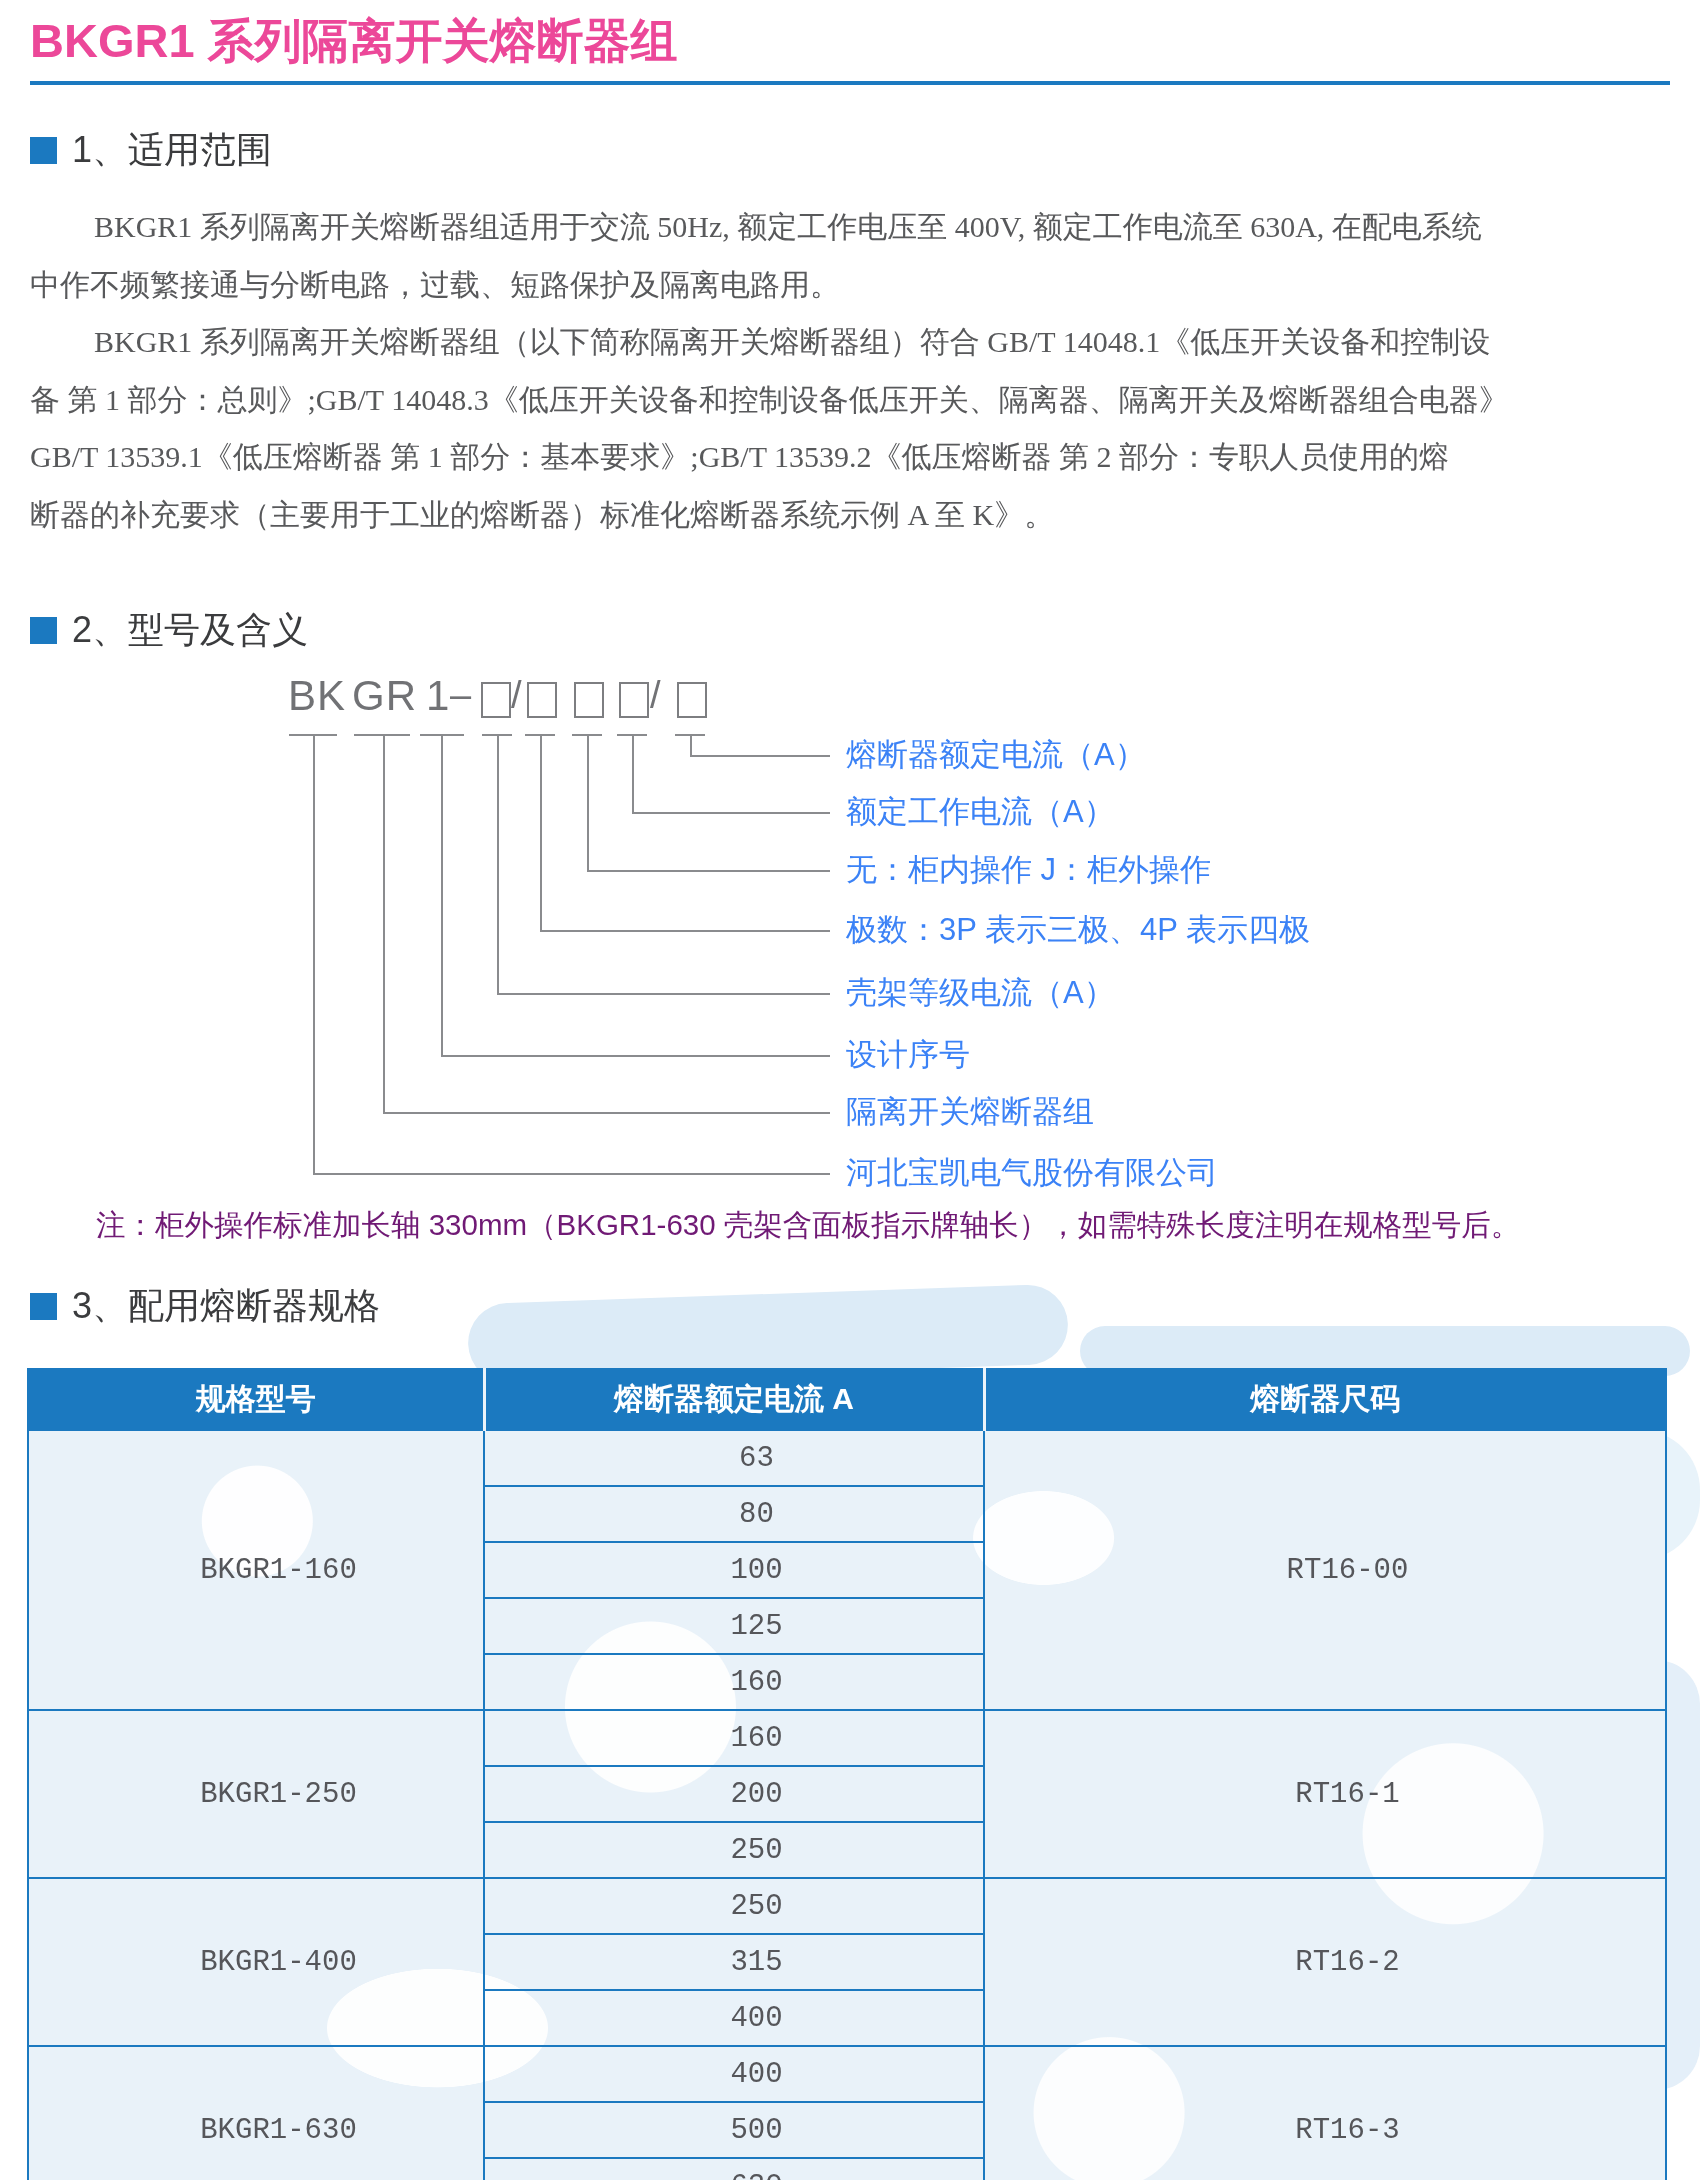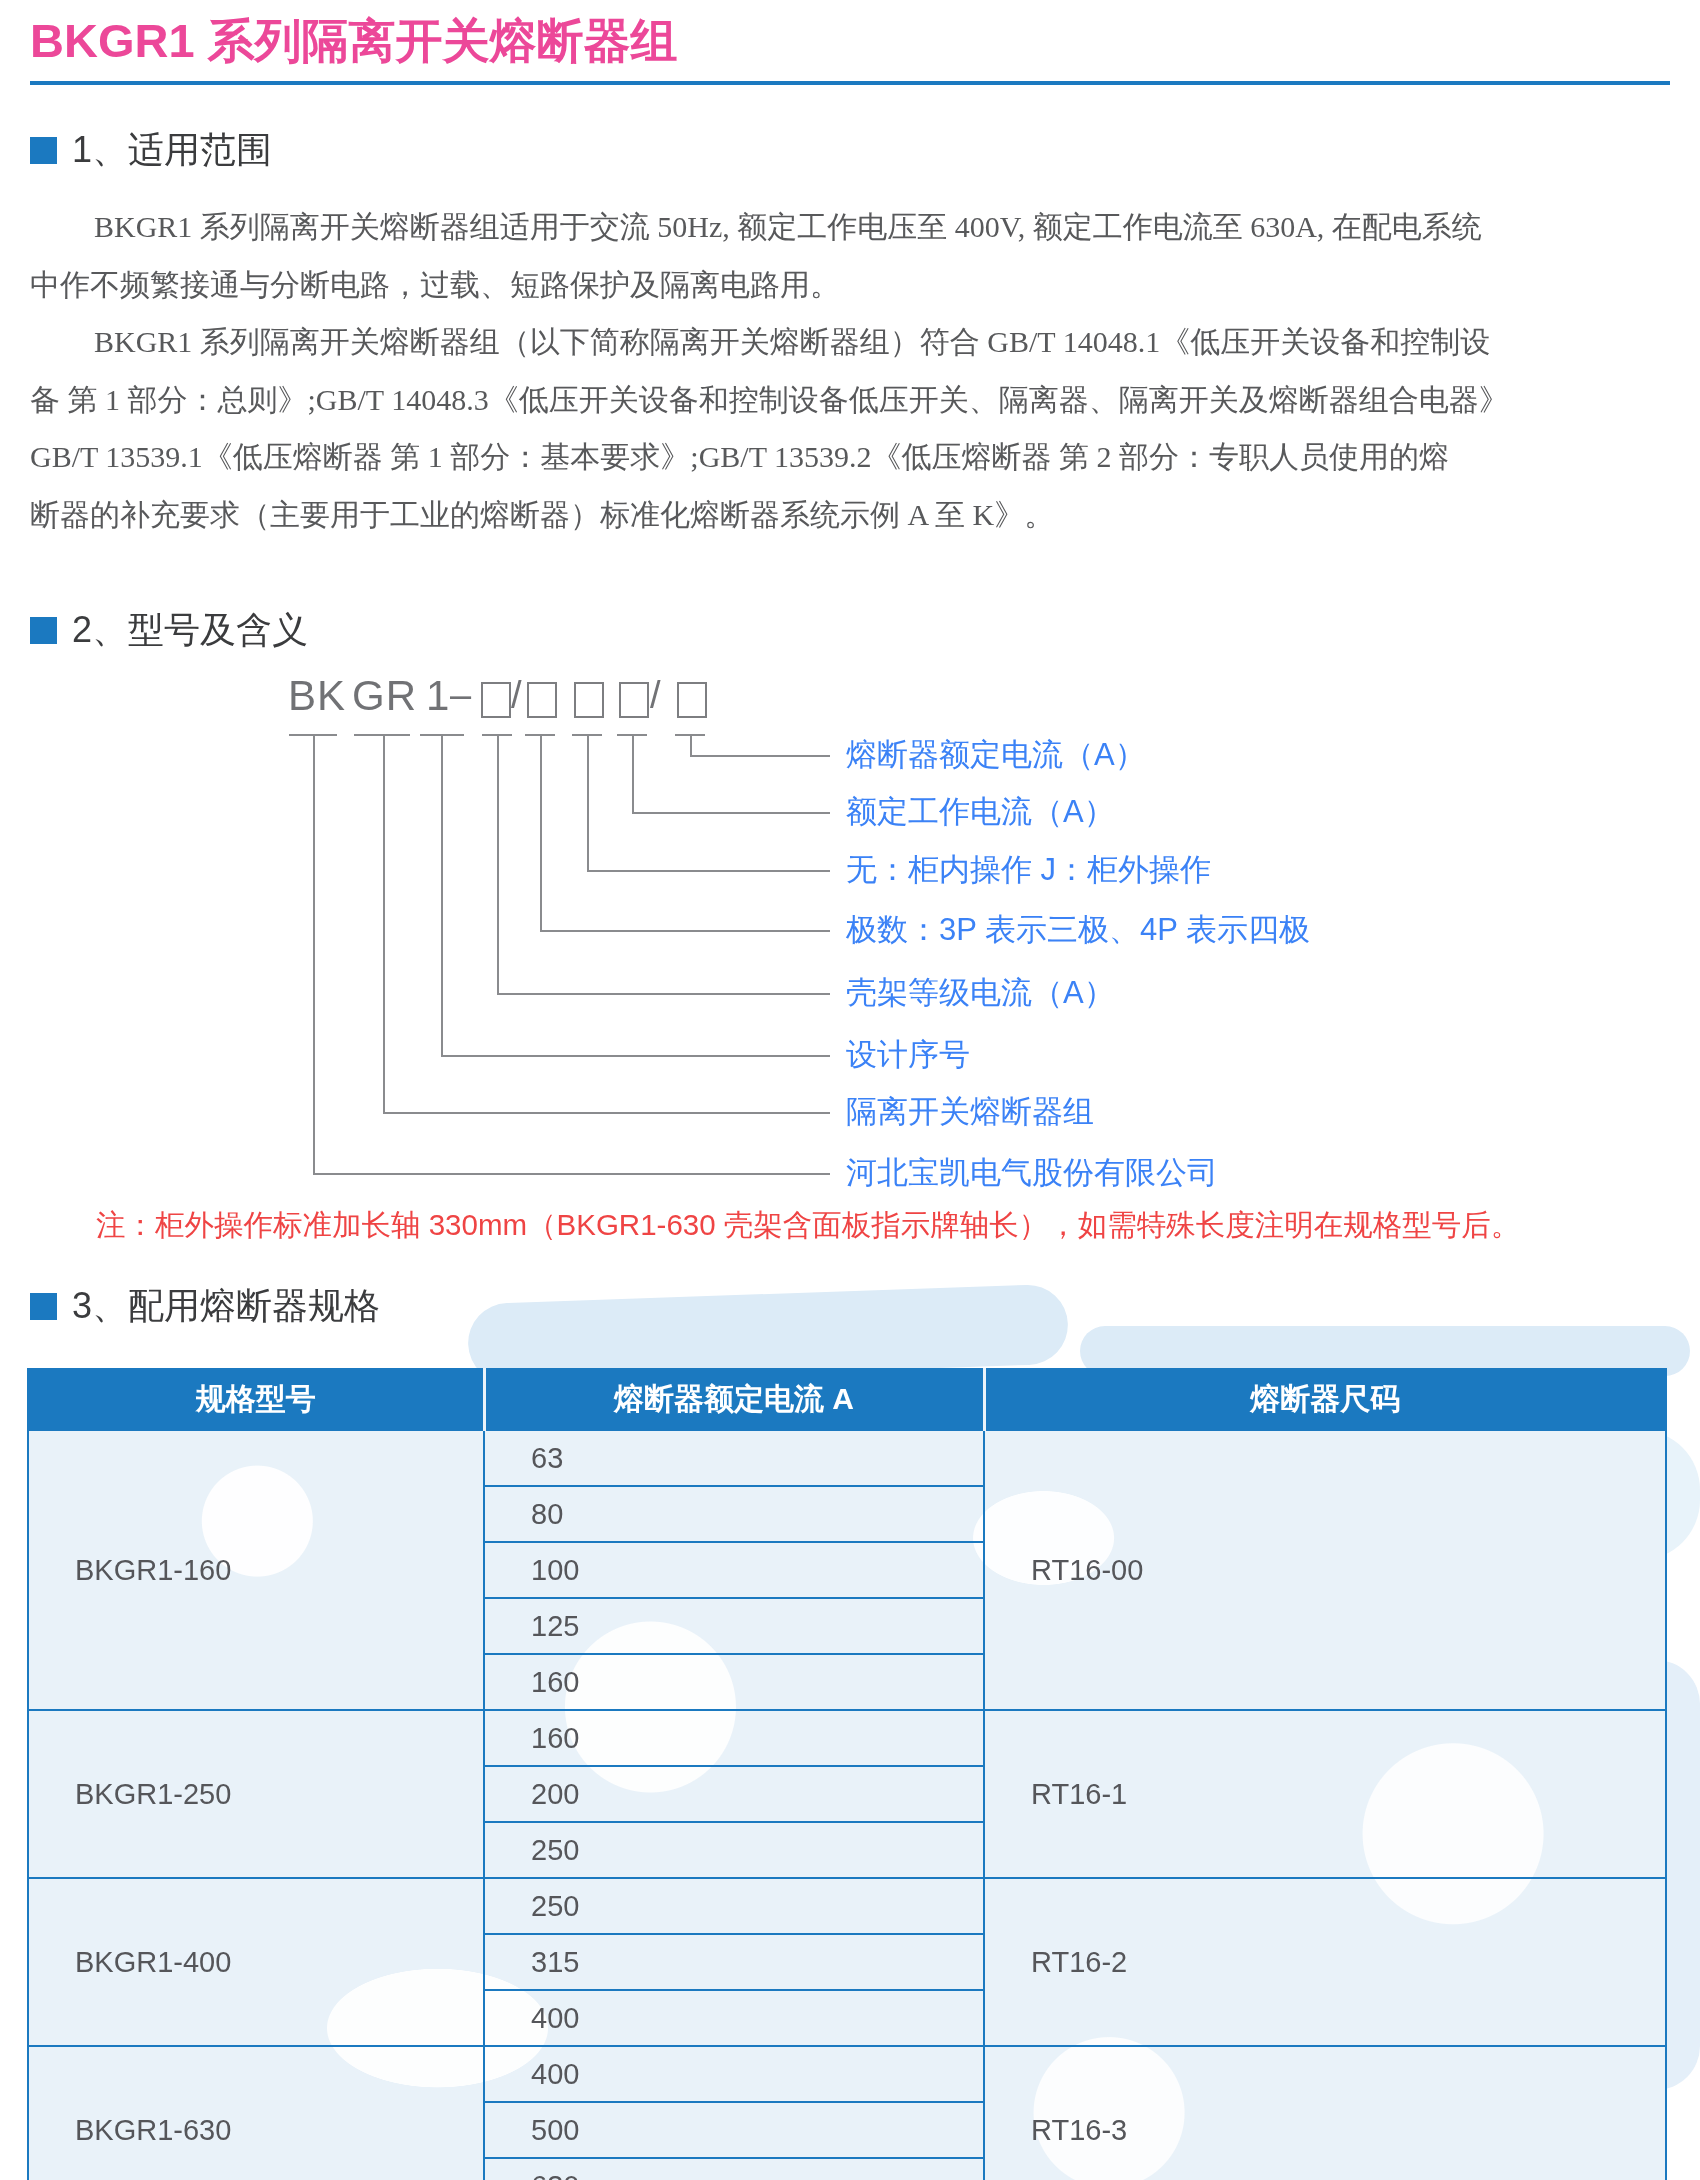"注：柜外操作标准加长轴 330mm（BKGR1-630" .model-note { color: #ef4444 -> #701a75 }
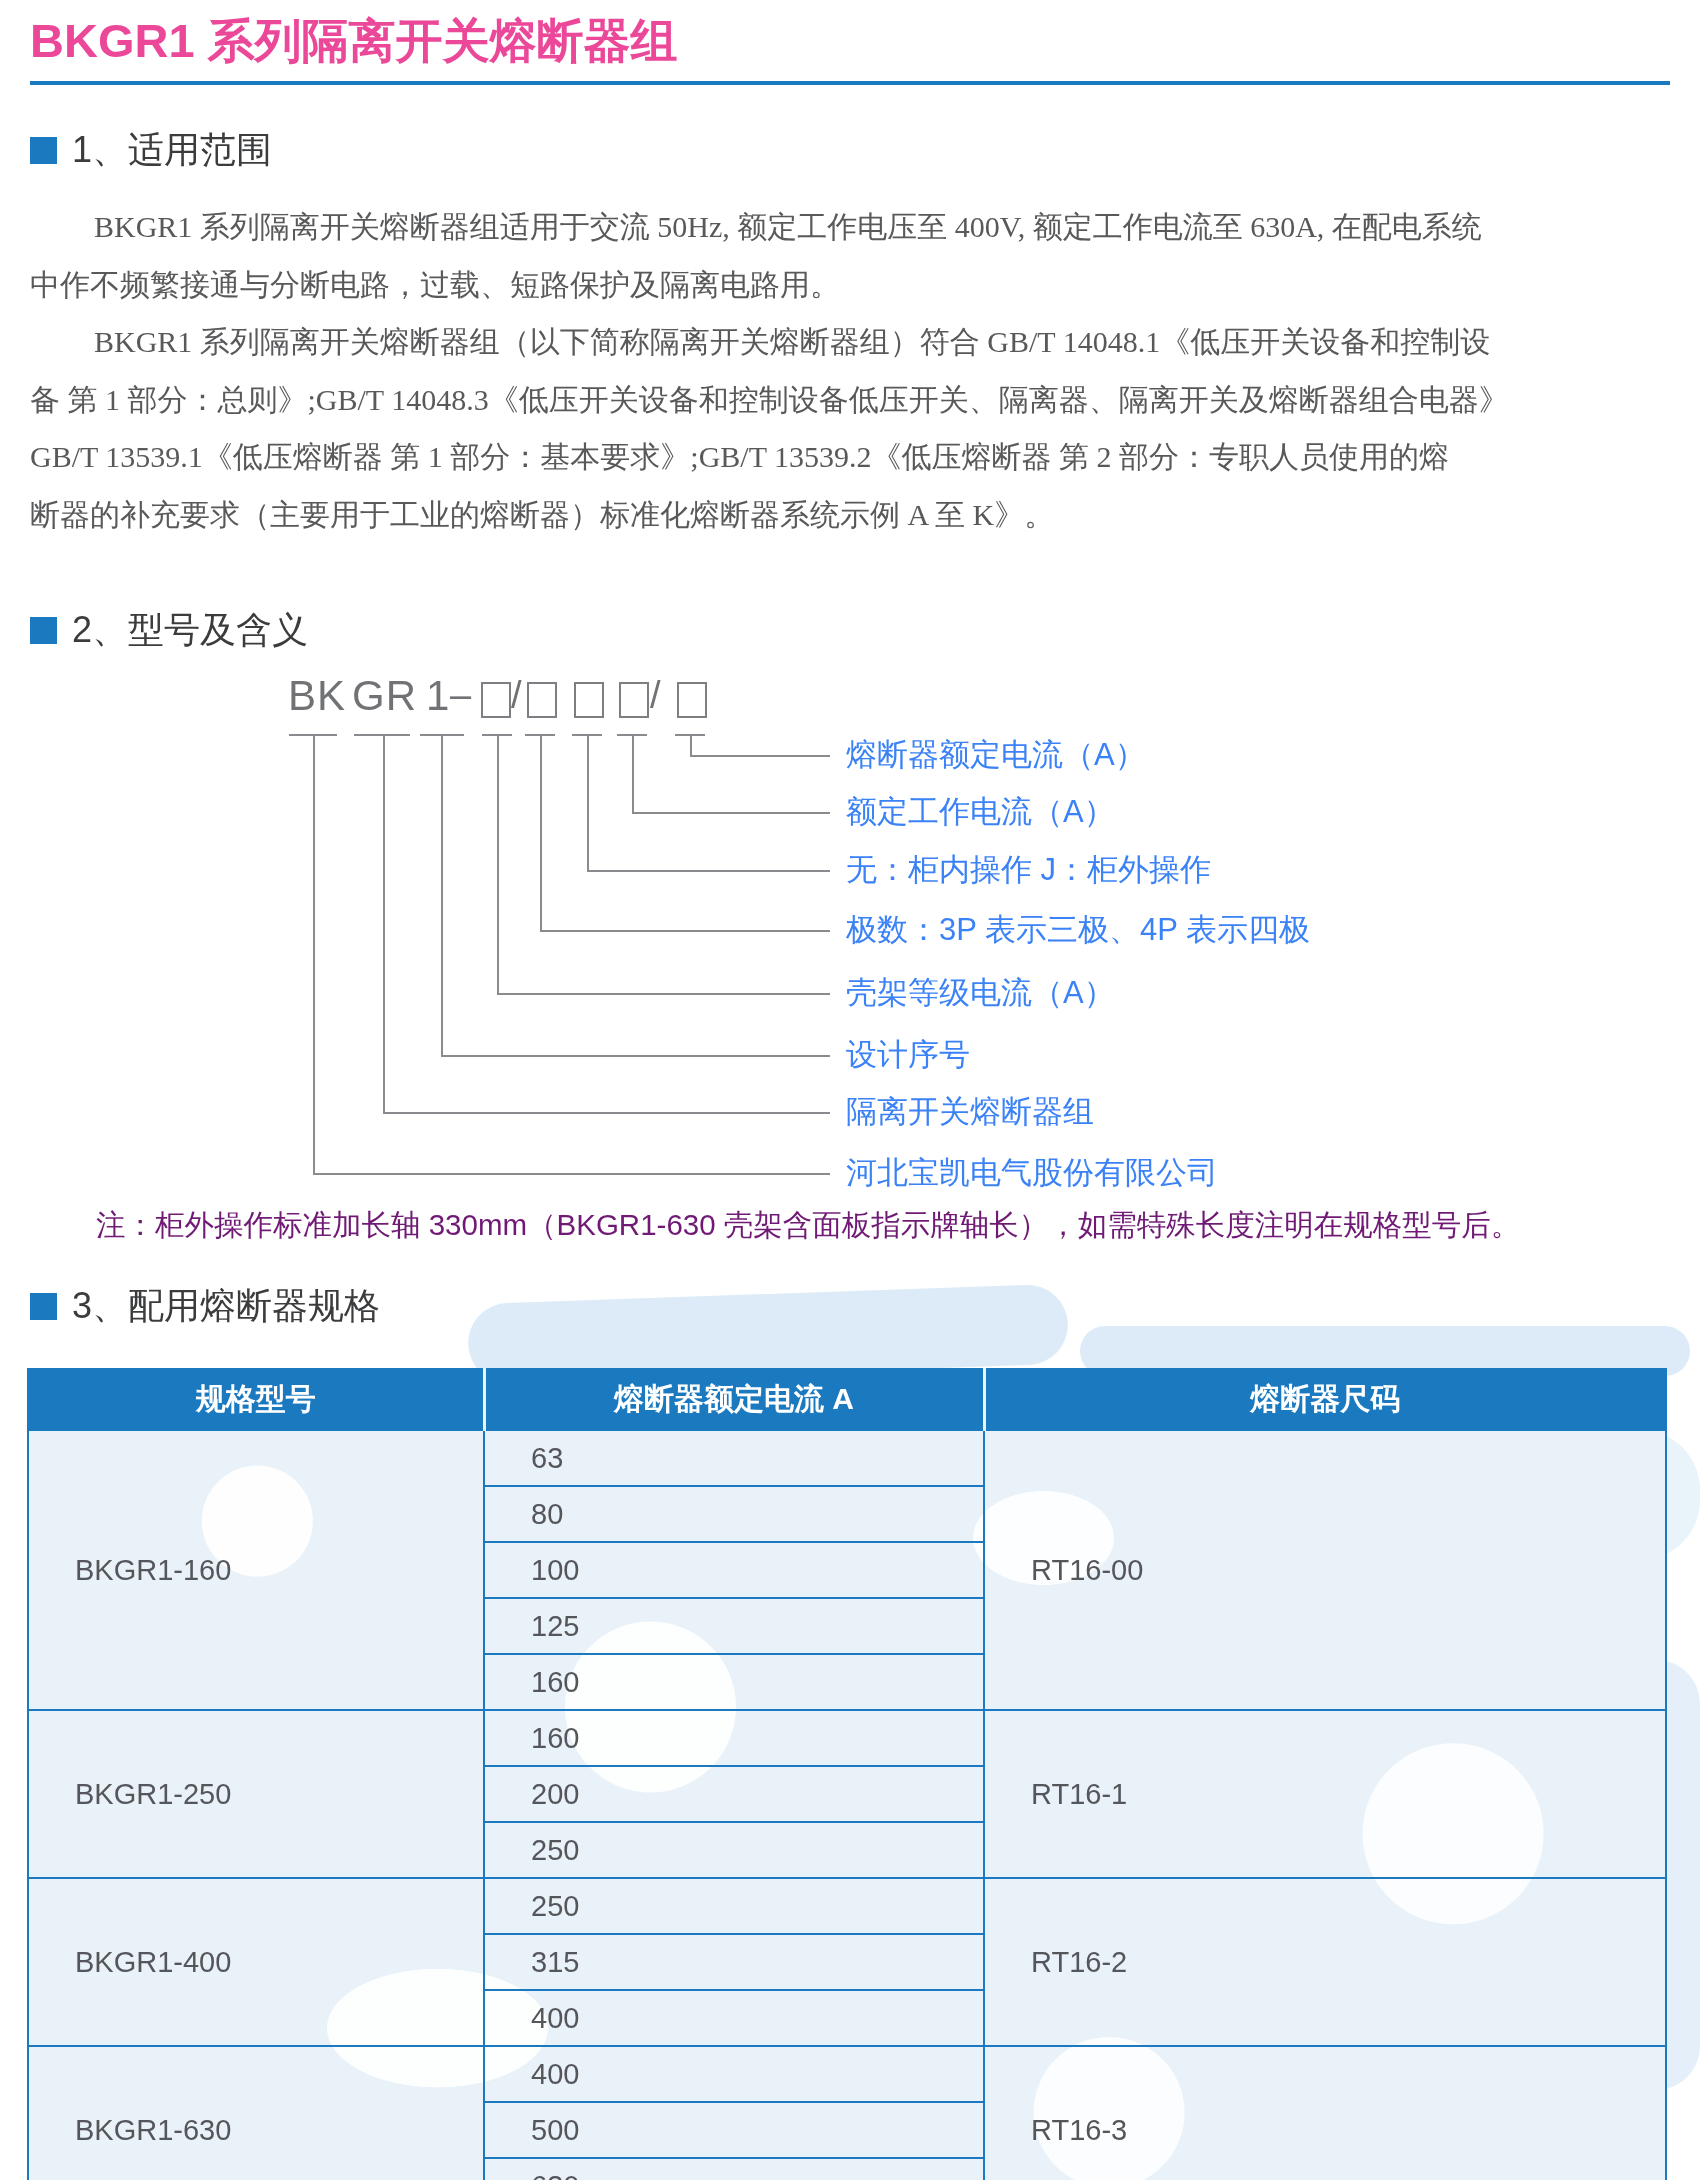"63" table.fuse td { font-family: Liberation Sans, sans-serif -> Liberation Mono, monospace; text-align: left -> center }
